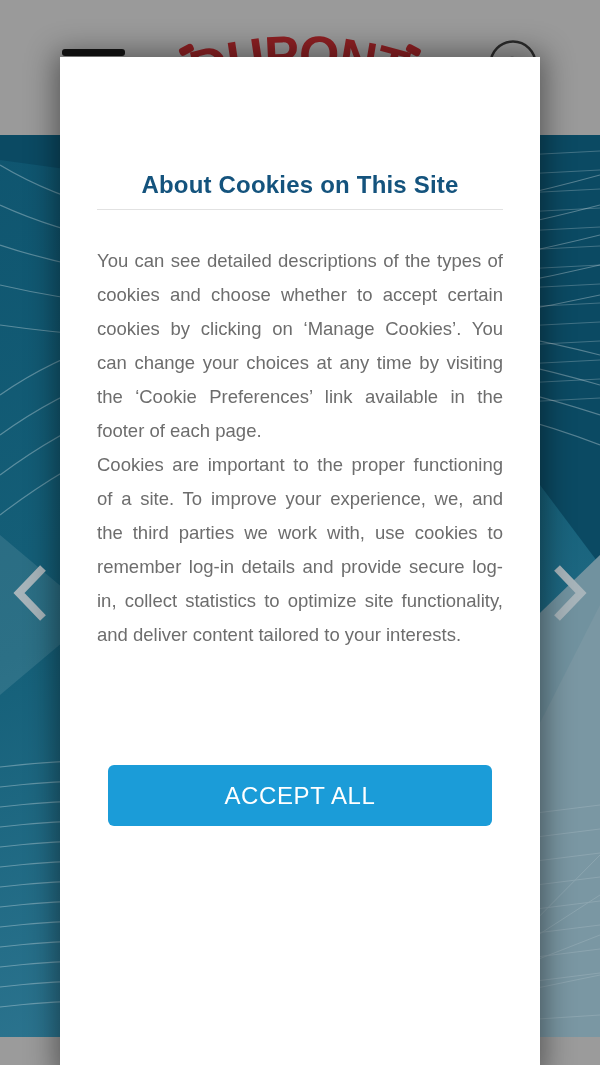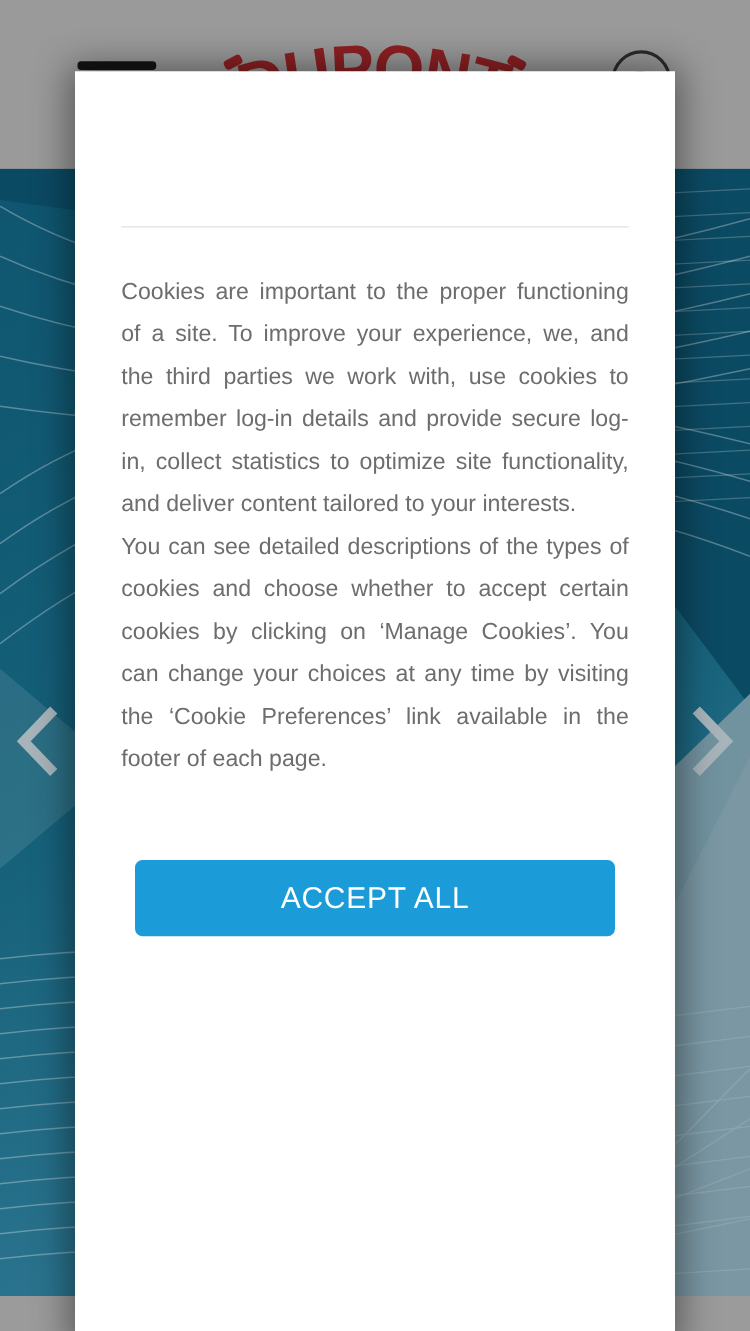"About Cookies on This Site" h1 { html: none -> <h1>About Cookies on This Site</h1> }
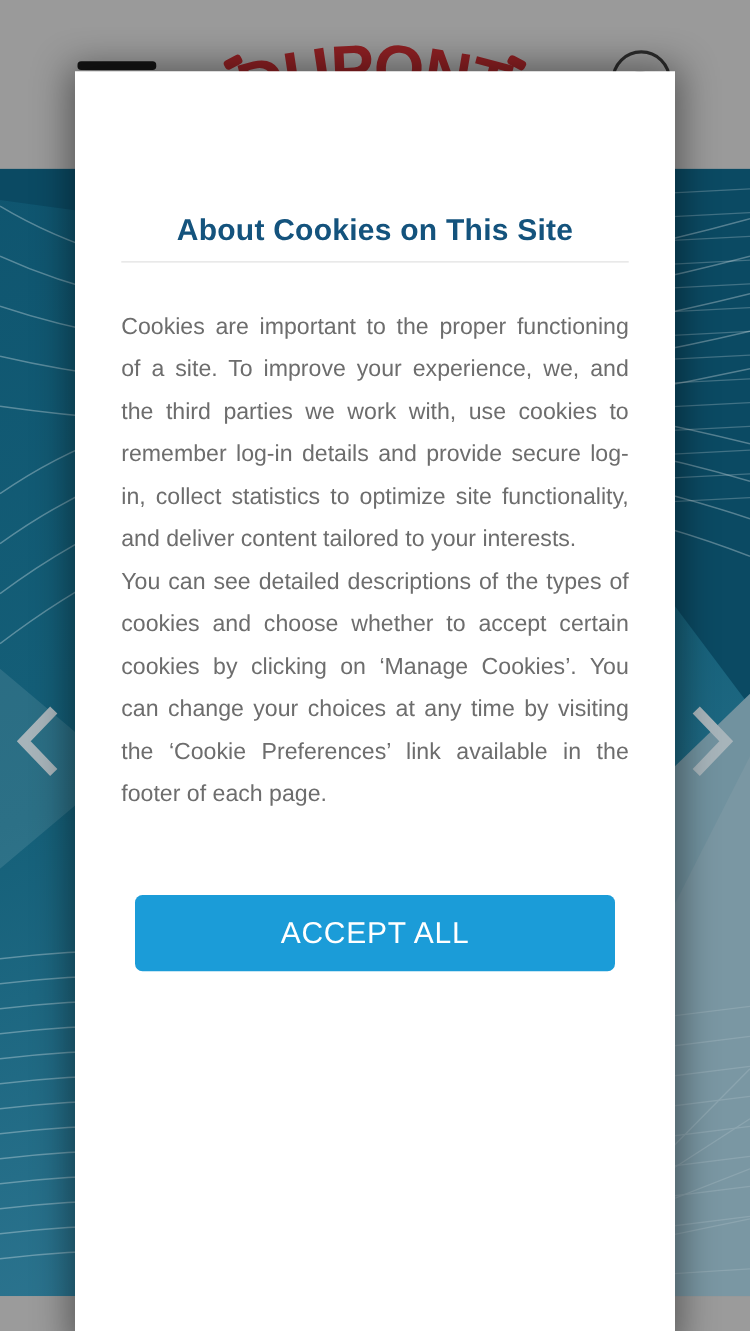"Cookies are important to the" p { order: before "You can see detailed descriptions" -> after "You can see detailed descriptions" }
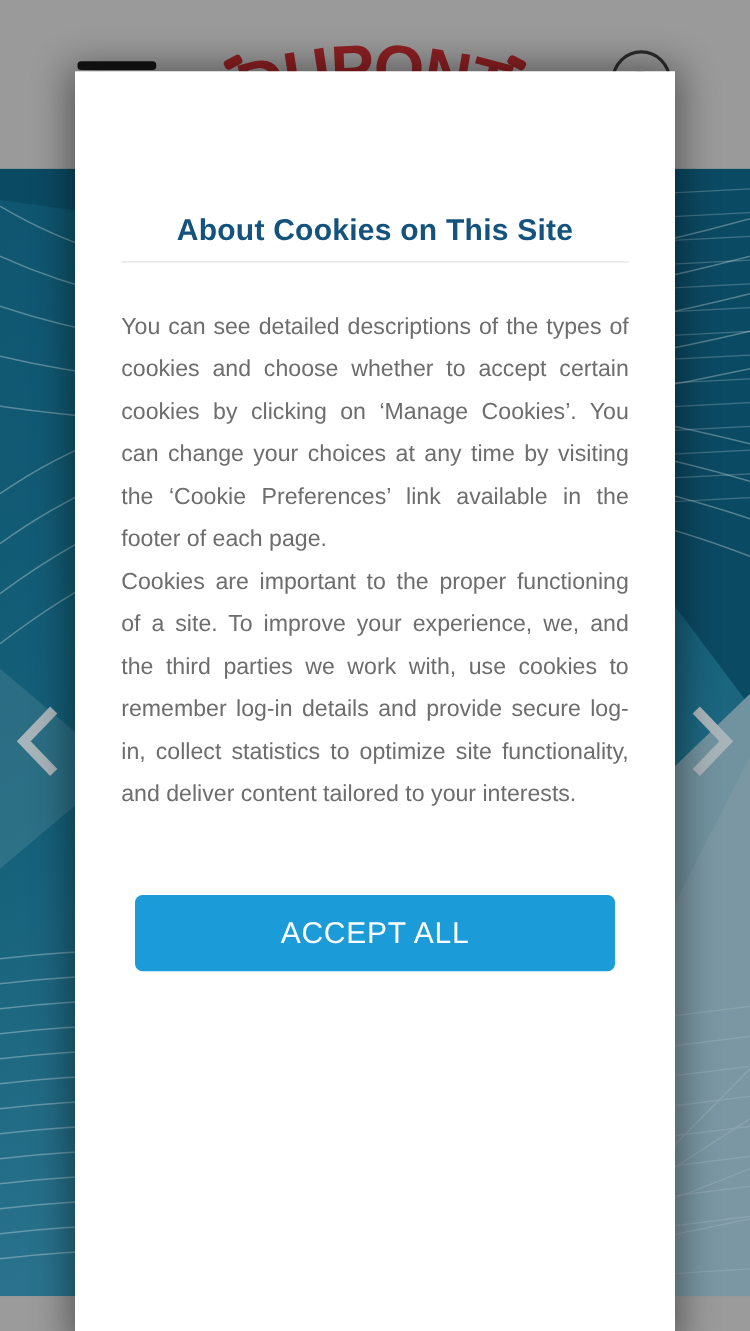"ACCEPT ALL" .btns { margin: 64px auto 0 auto -> 113px auto 0 auto }
